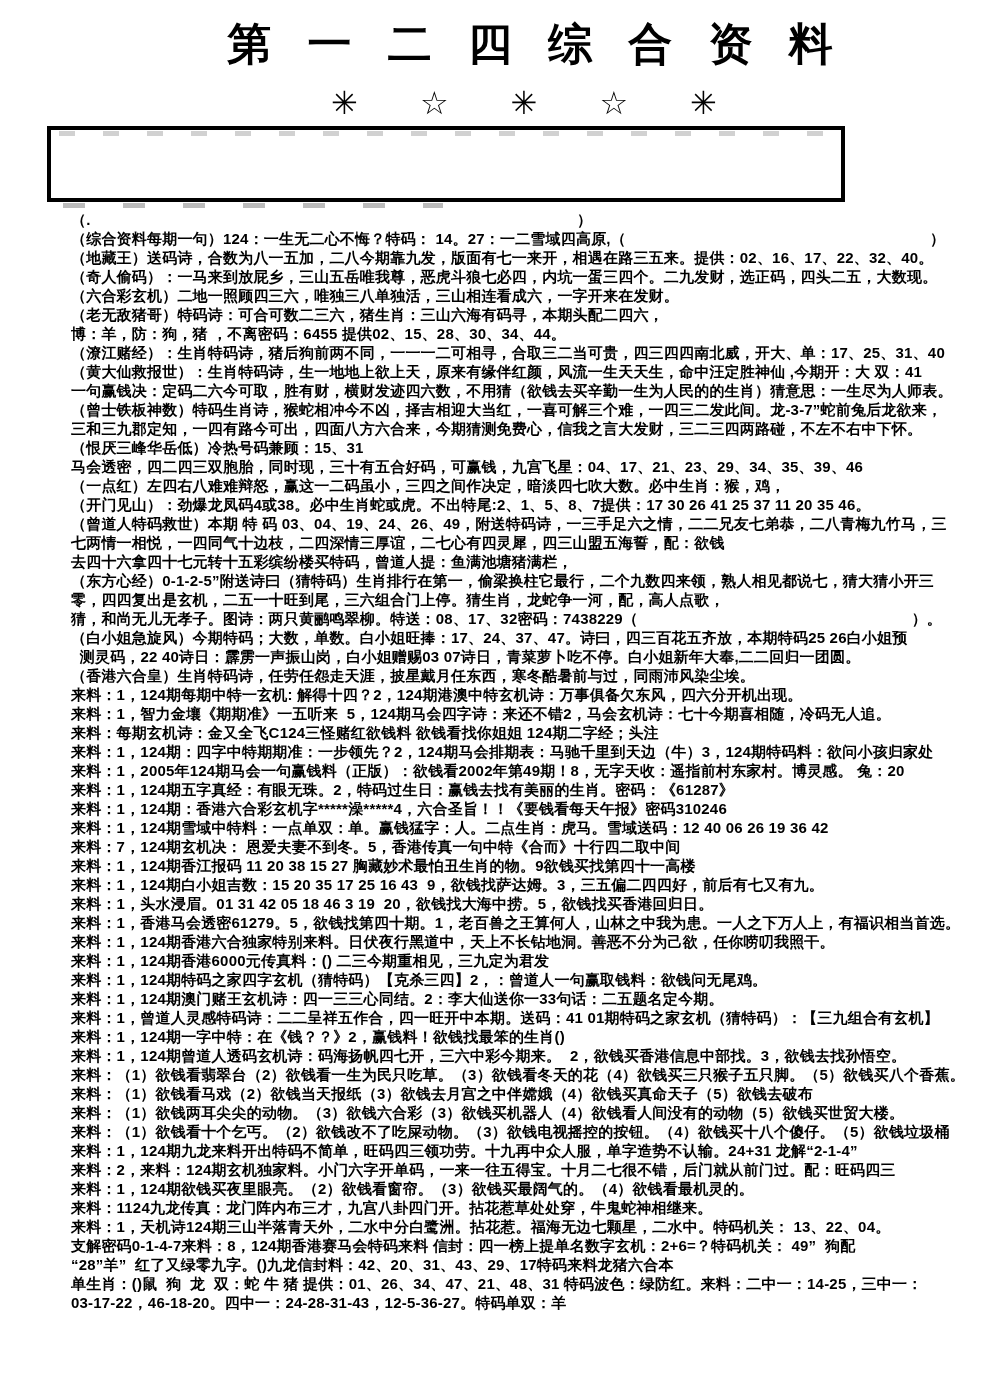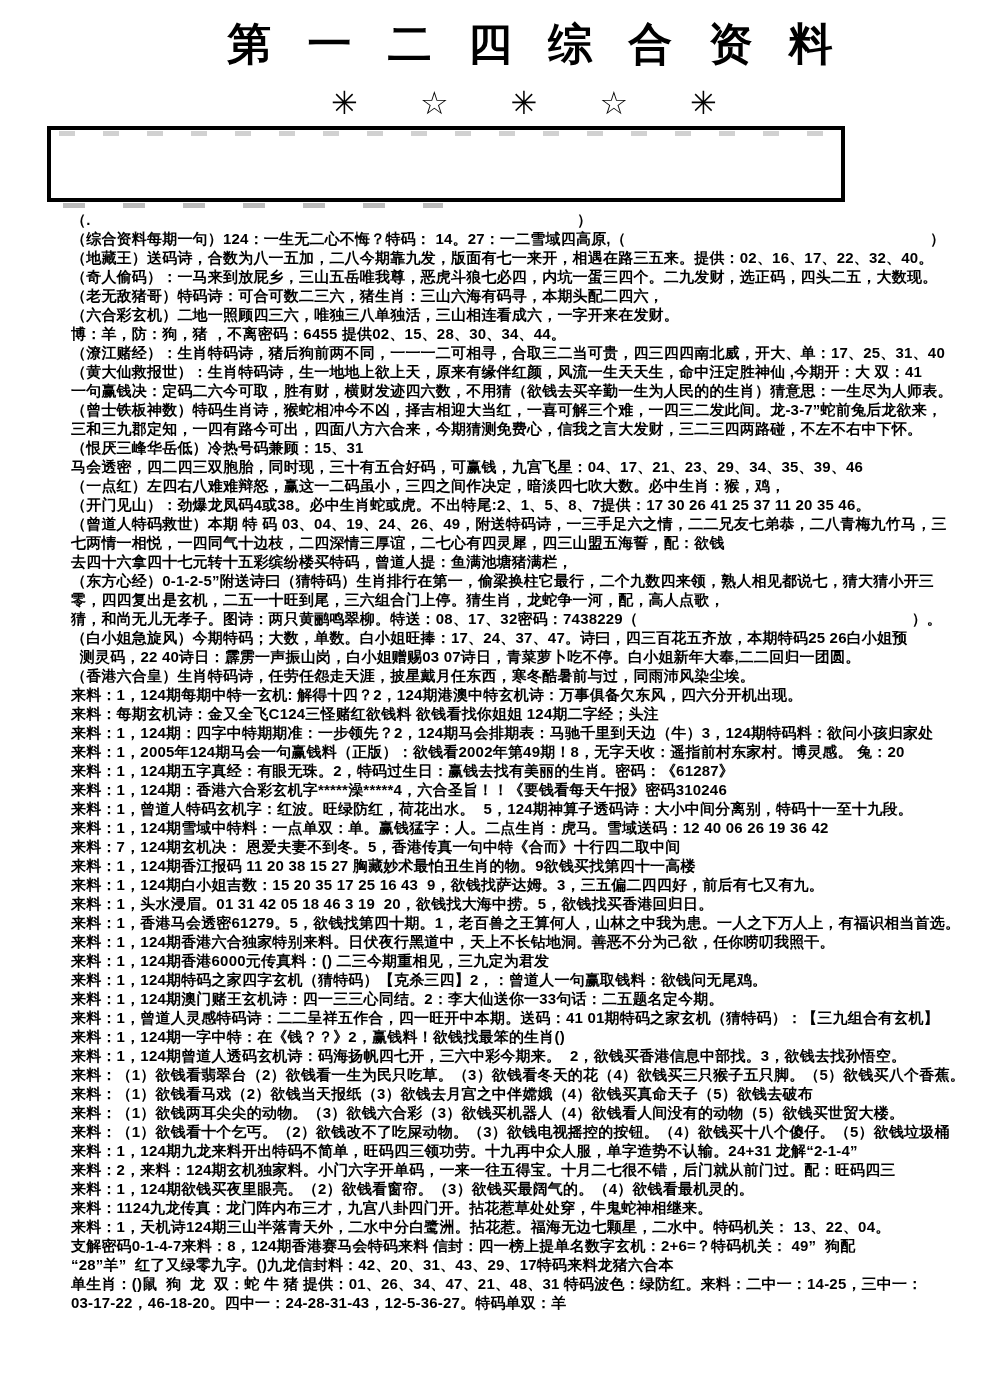"（老无敌猪哥）特码诗：可合可数二三六，猪生肖：三山六海有码寻，本期头配二四六，" div.line { order: before "（六合彩玄机）二地一照顾四三六，唯独三八单独活，三山相连看成六，一字开来在发财。" -> after "（六合彩玄机）二地一照顾四三六，唯独三八单独活，三山相连看成六，一字开来在发财。" }
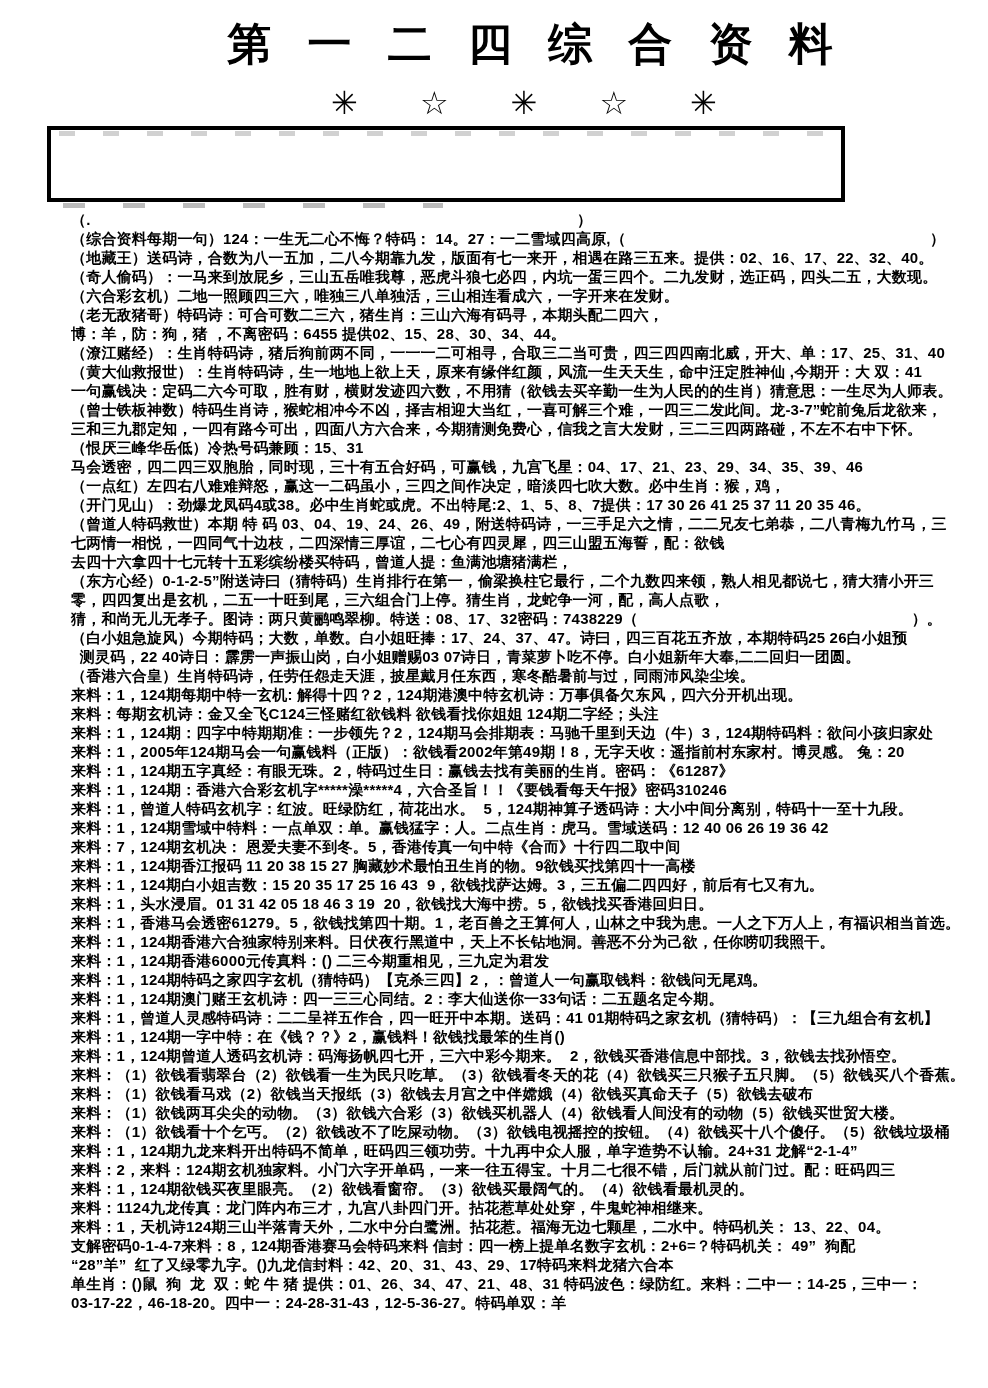"来料：1，智力金壤《期期准》一五听来" div.line { html: none -> <div>来料：1，智力金壤《期期准》一五听来 5，124期马会四字诗：来还不错2，马会玄机诗：七十今期喜相随，冷码无人追。</div> }
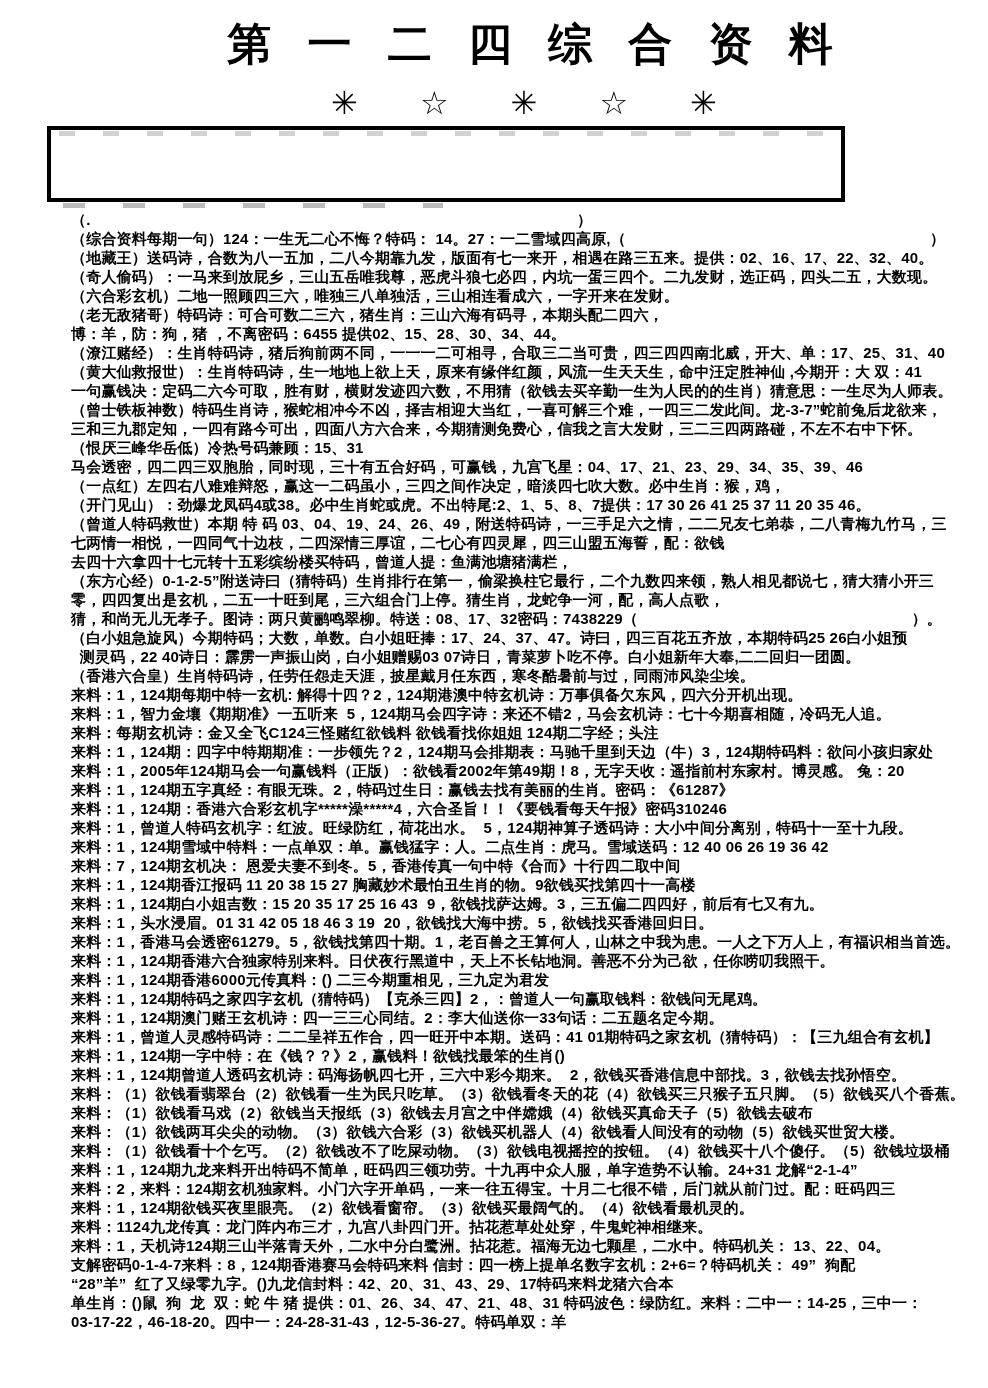"来料：1，曾道人特码玄机字：红波。旺绿防红，荷花出水。" div.line { html: <div>来料：1，曾道人特码玄机字：红波。旺绿防红，荷花出水。 5，124期神算子透码诗：大小中间分离别，特码十一至十九段。</div> -> none }
